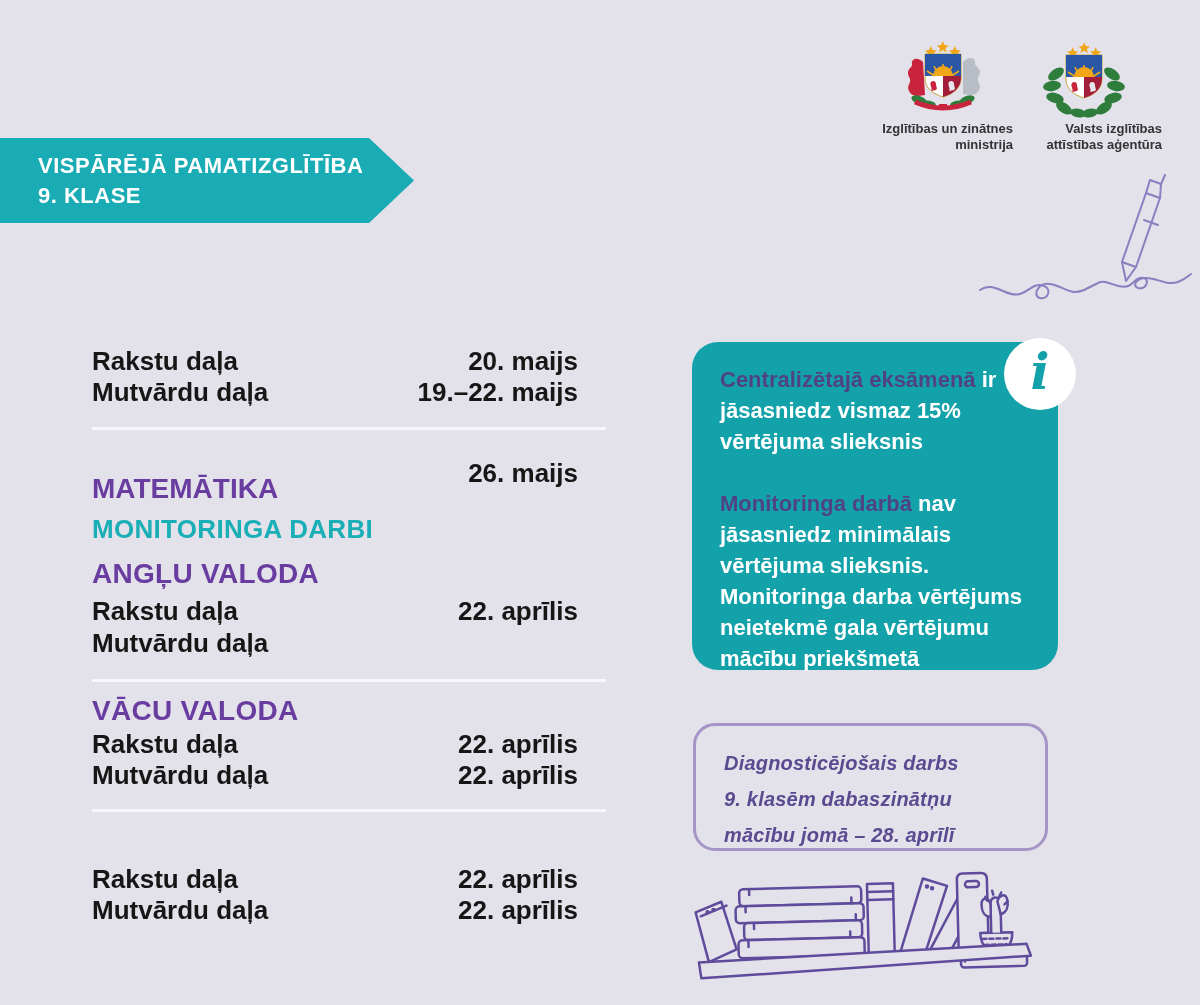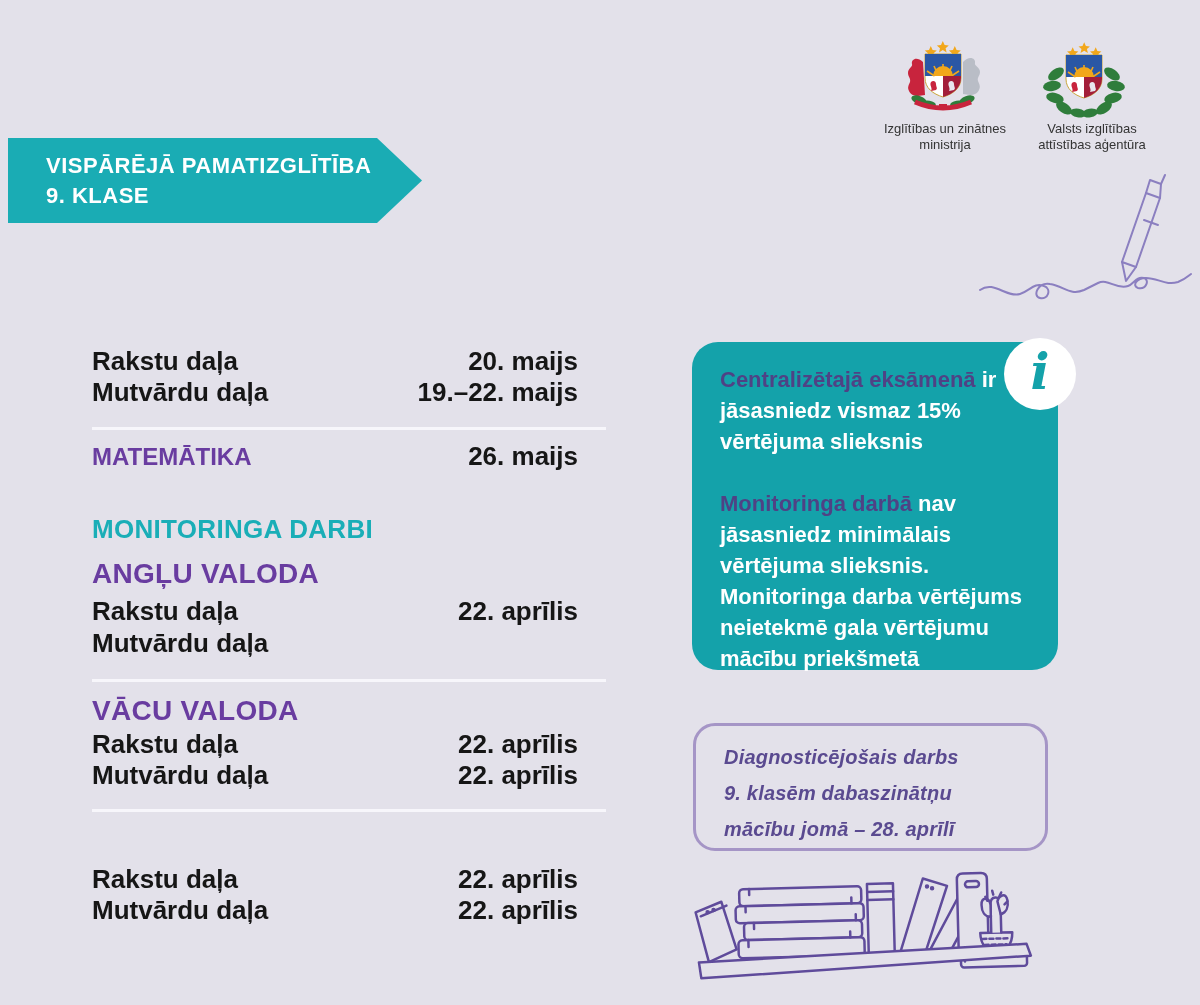"Izglītības un zinātnes" .logo-caption { font-weight: normal -> bold; text-align: center -> right }
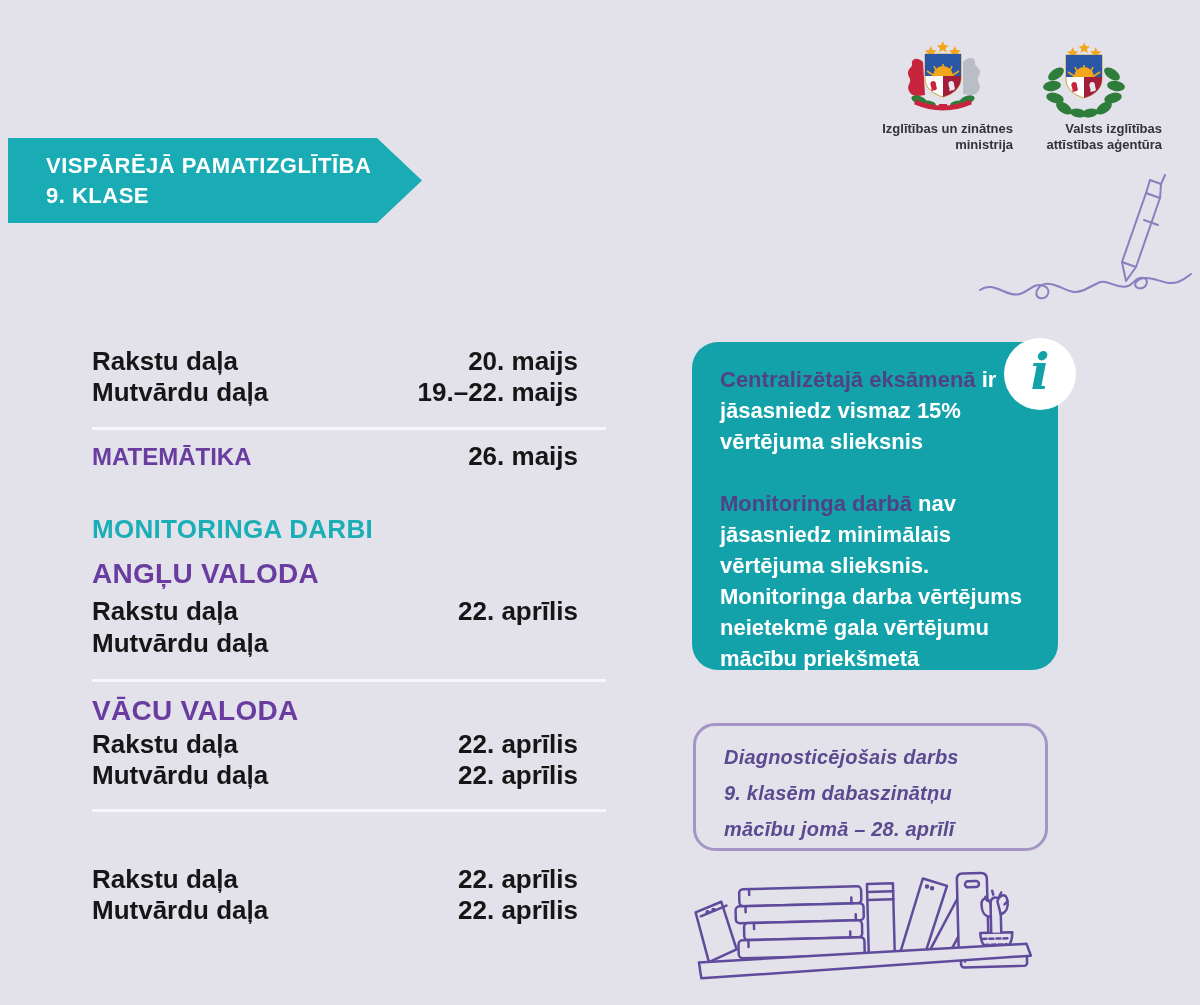"VISPĀRĒJĀ PAMATIZGLĪTĪBA" .banner { left: 8px -> 0 }
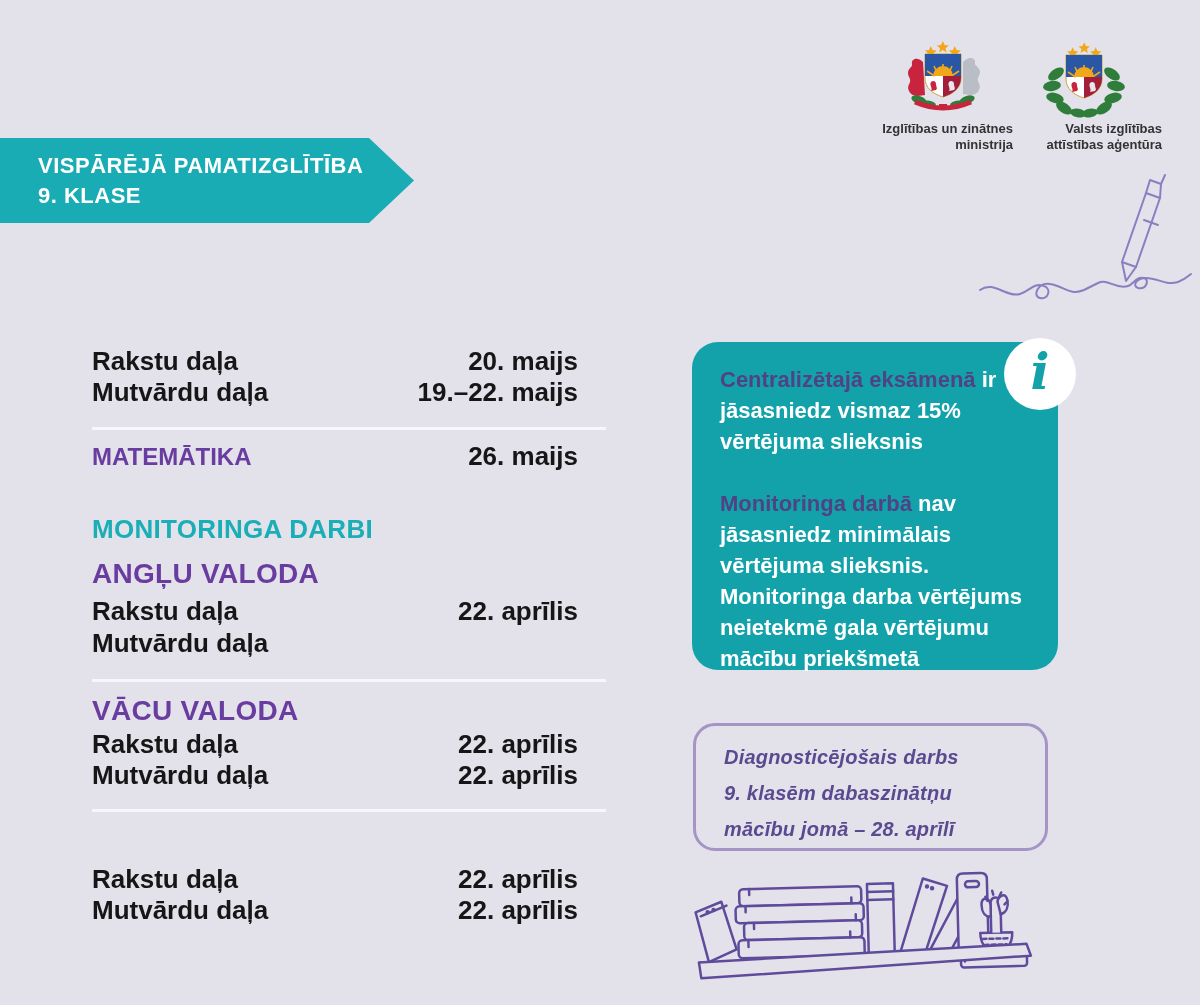"MATEMĀTIKA" .row .subj { font-size: 24px -> 28px; margin-top: none -> 32px }
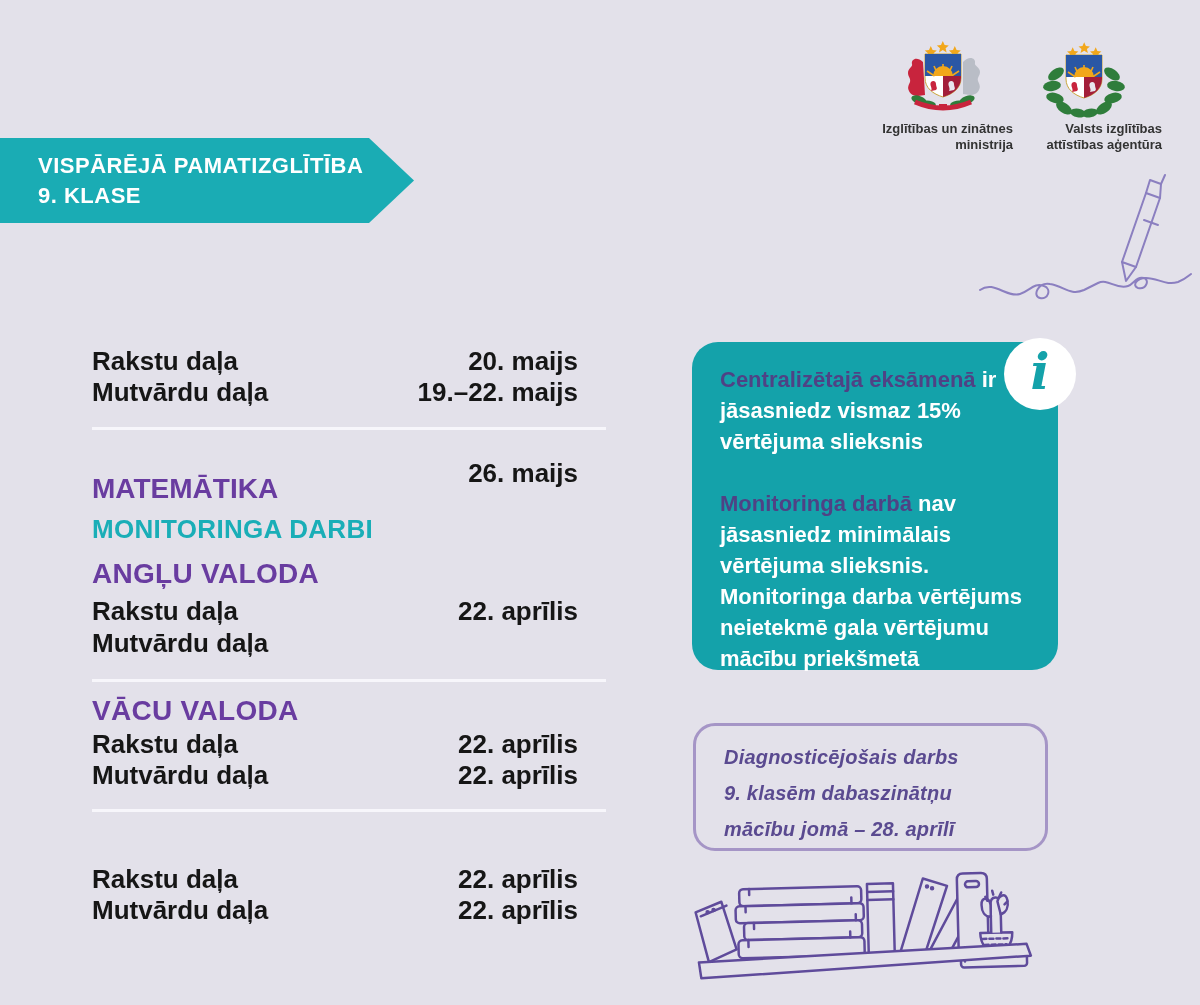"Diagnosticējošais darbs" .diag-box { padding: 13px 0 0 28px -> 19px 0 0 28px }
